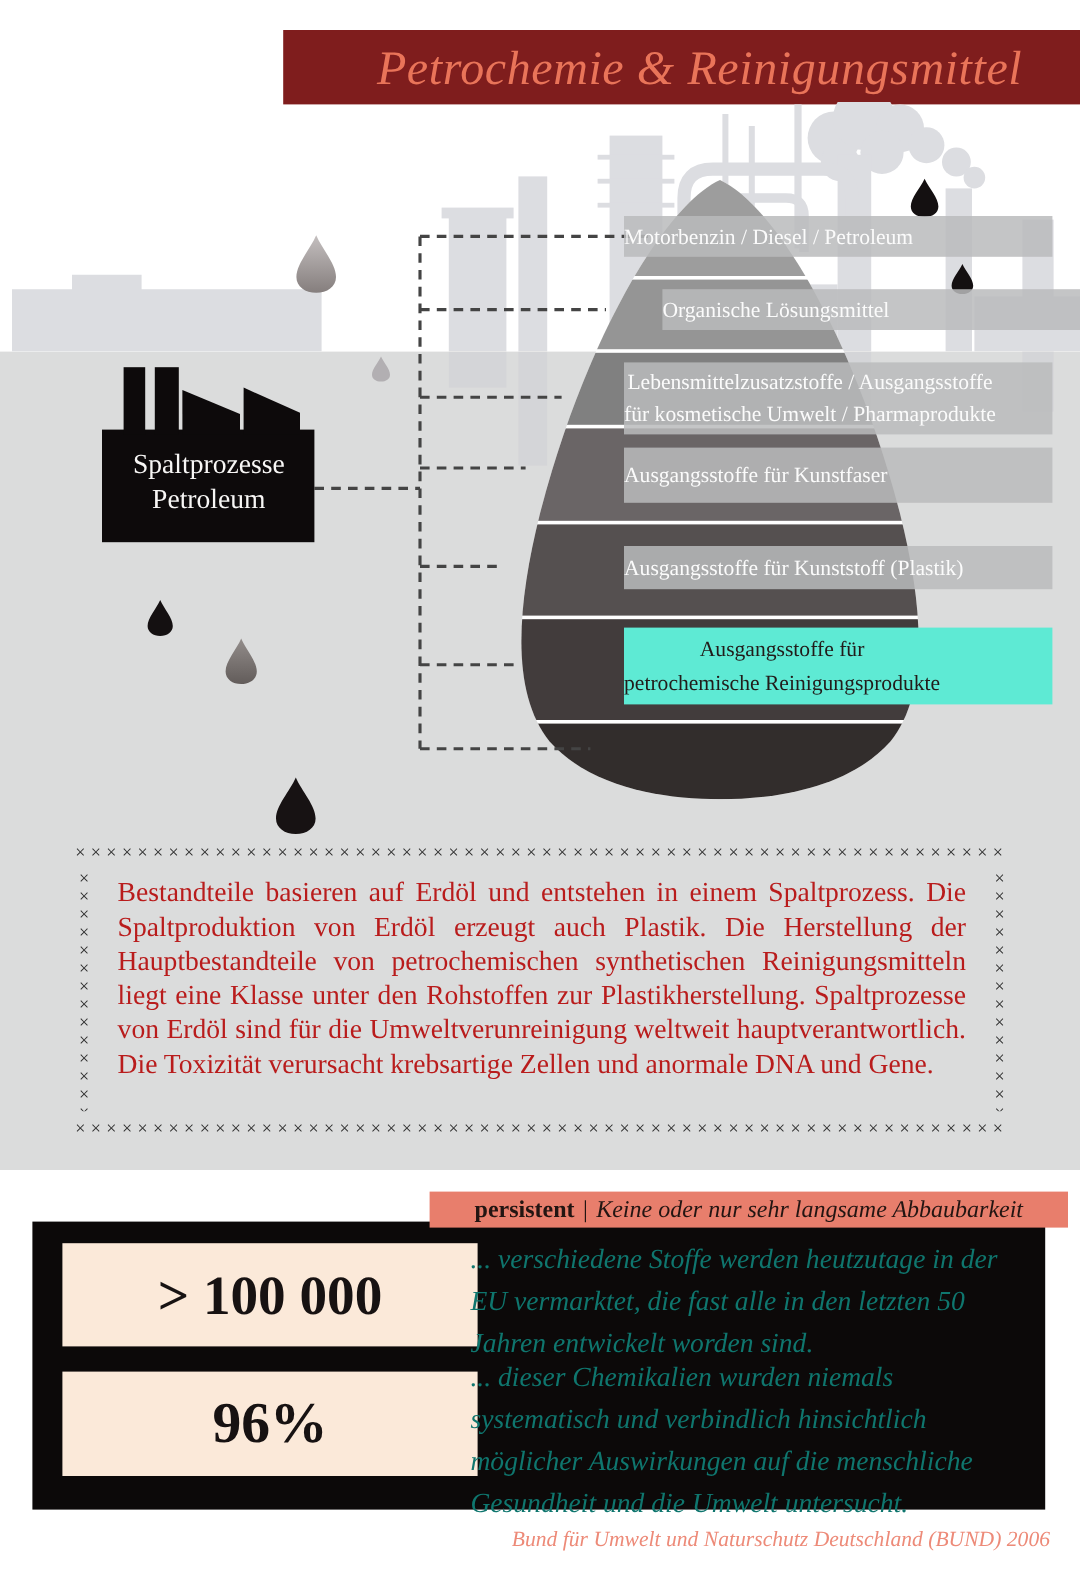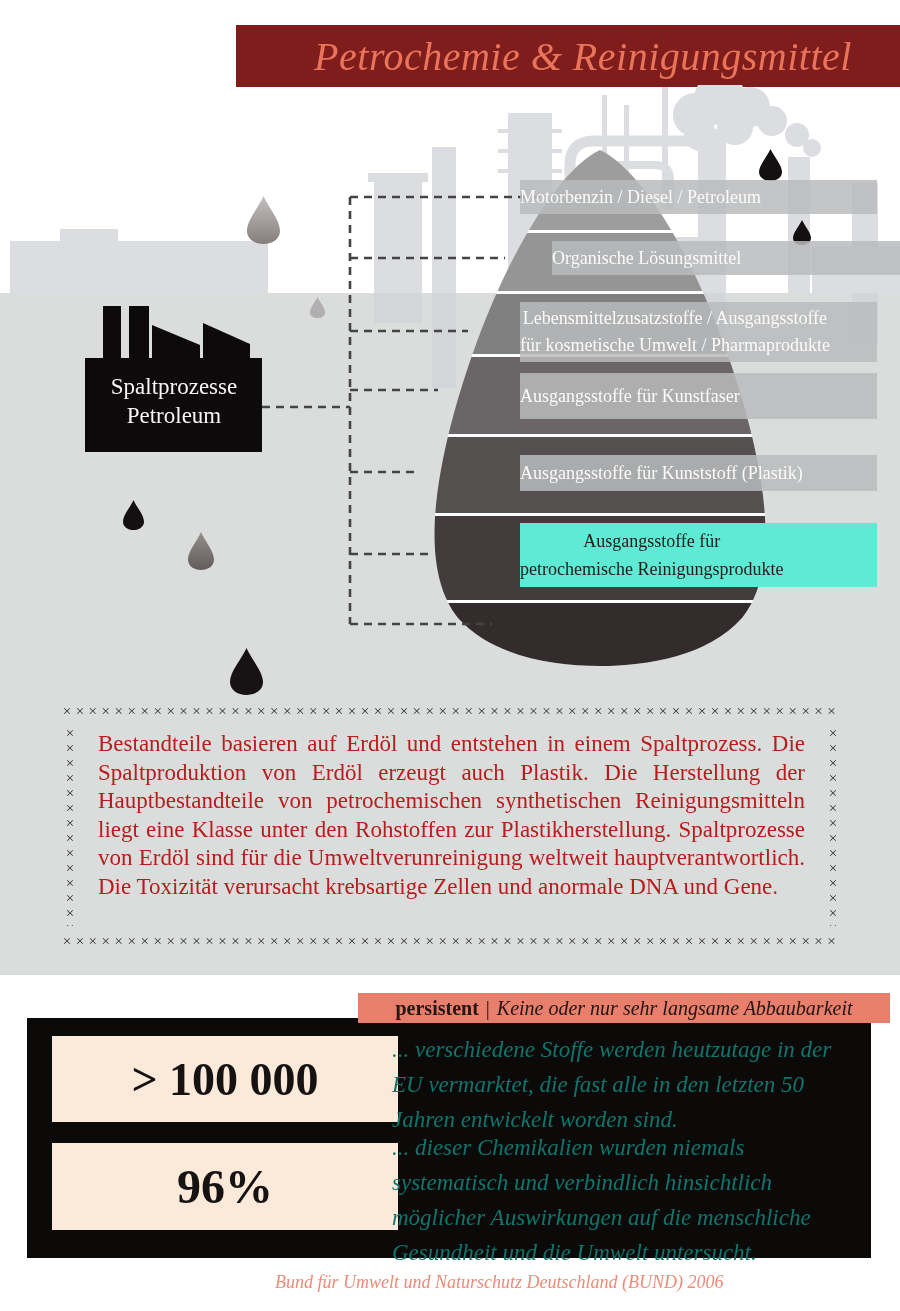"Bund für Umwelt und Naturschutz" .footer { text-align: left -> right }
